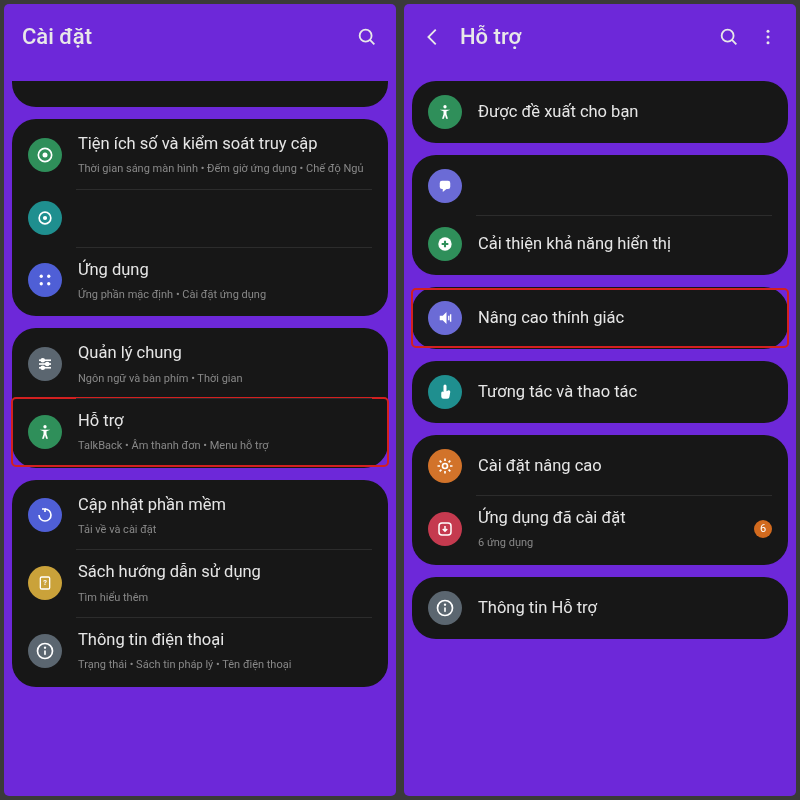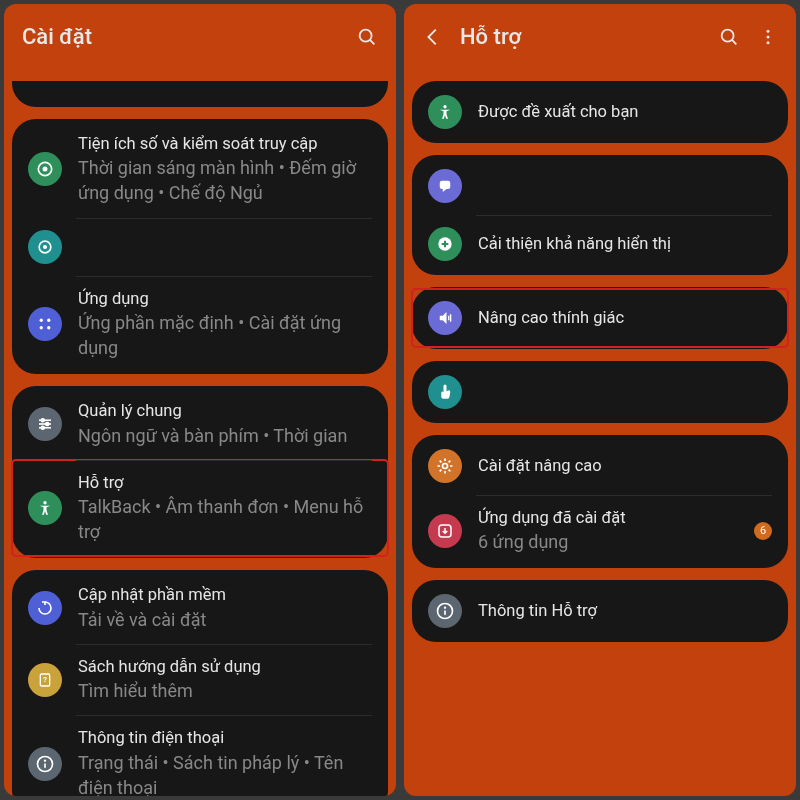"Cài đặt" .phone { background: #c2410c -> #6d28d9; border-radius: 12px -> 5px }
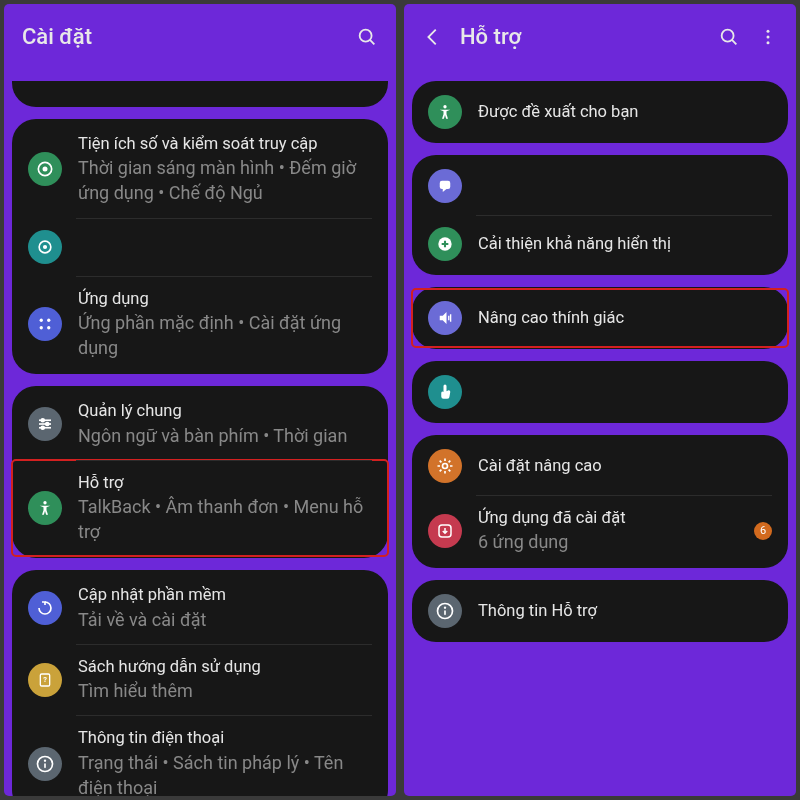"Thời gian sáng màn hình" .row-sub { font-size: 18px -> 11px; margin-top: 0 -> 6px }
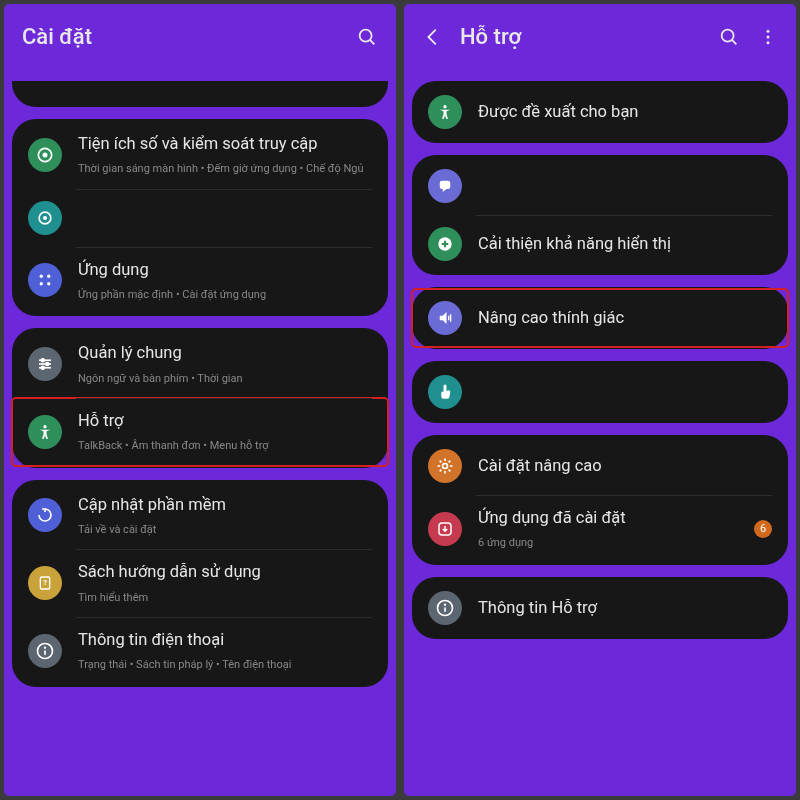"Tương tác và thao tác" div.row-text { html: none -> <div> <div>Tương tác và thao tác</div> </div> }
